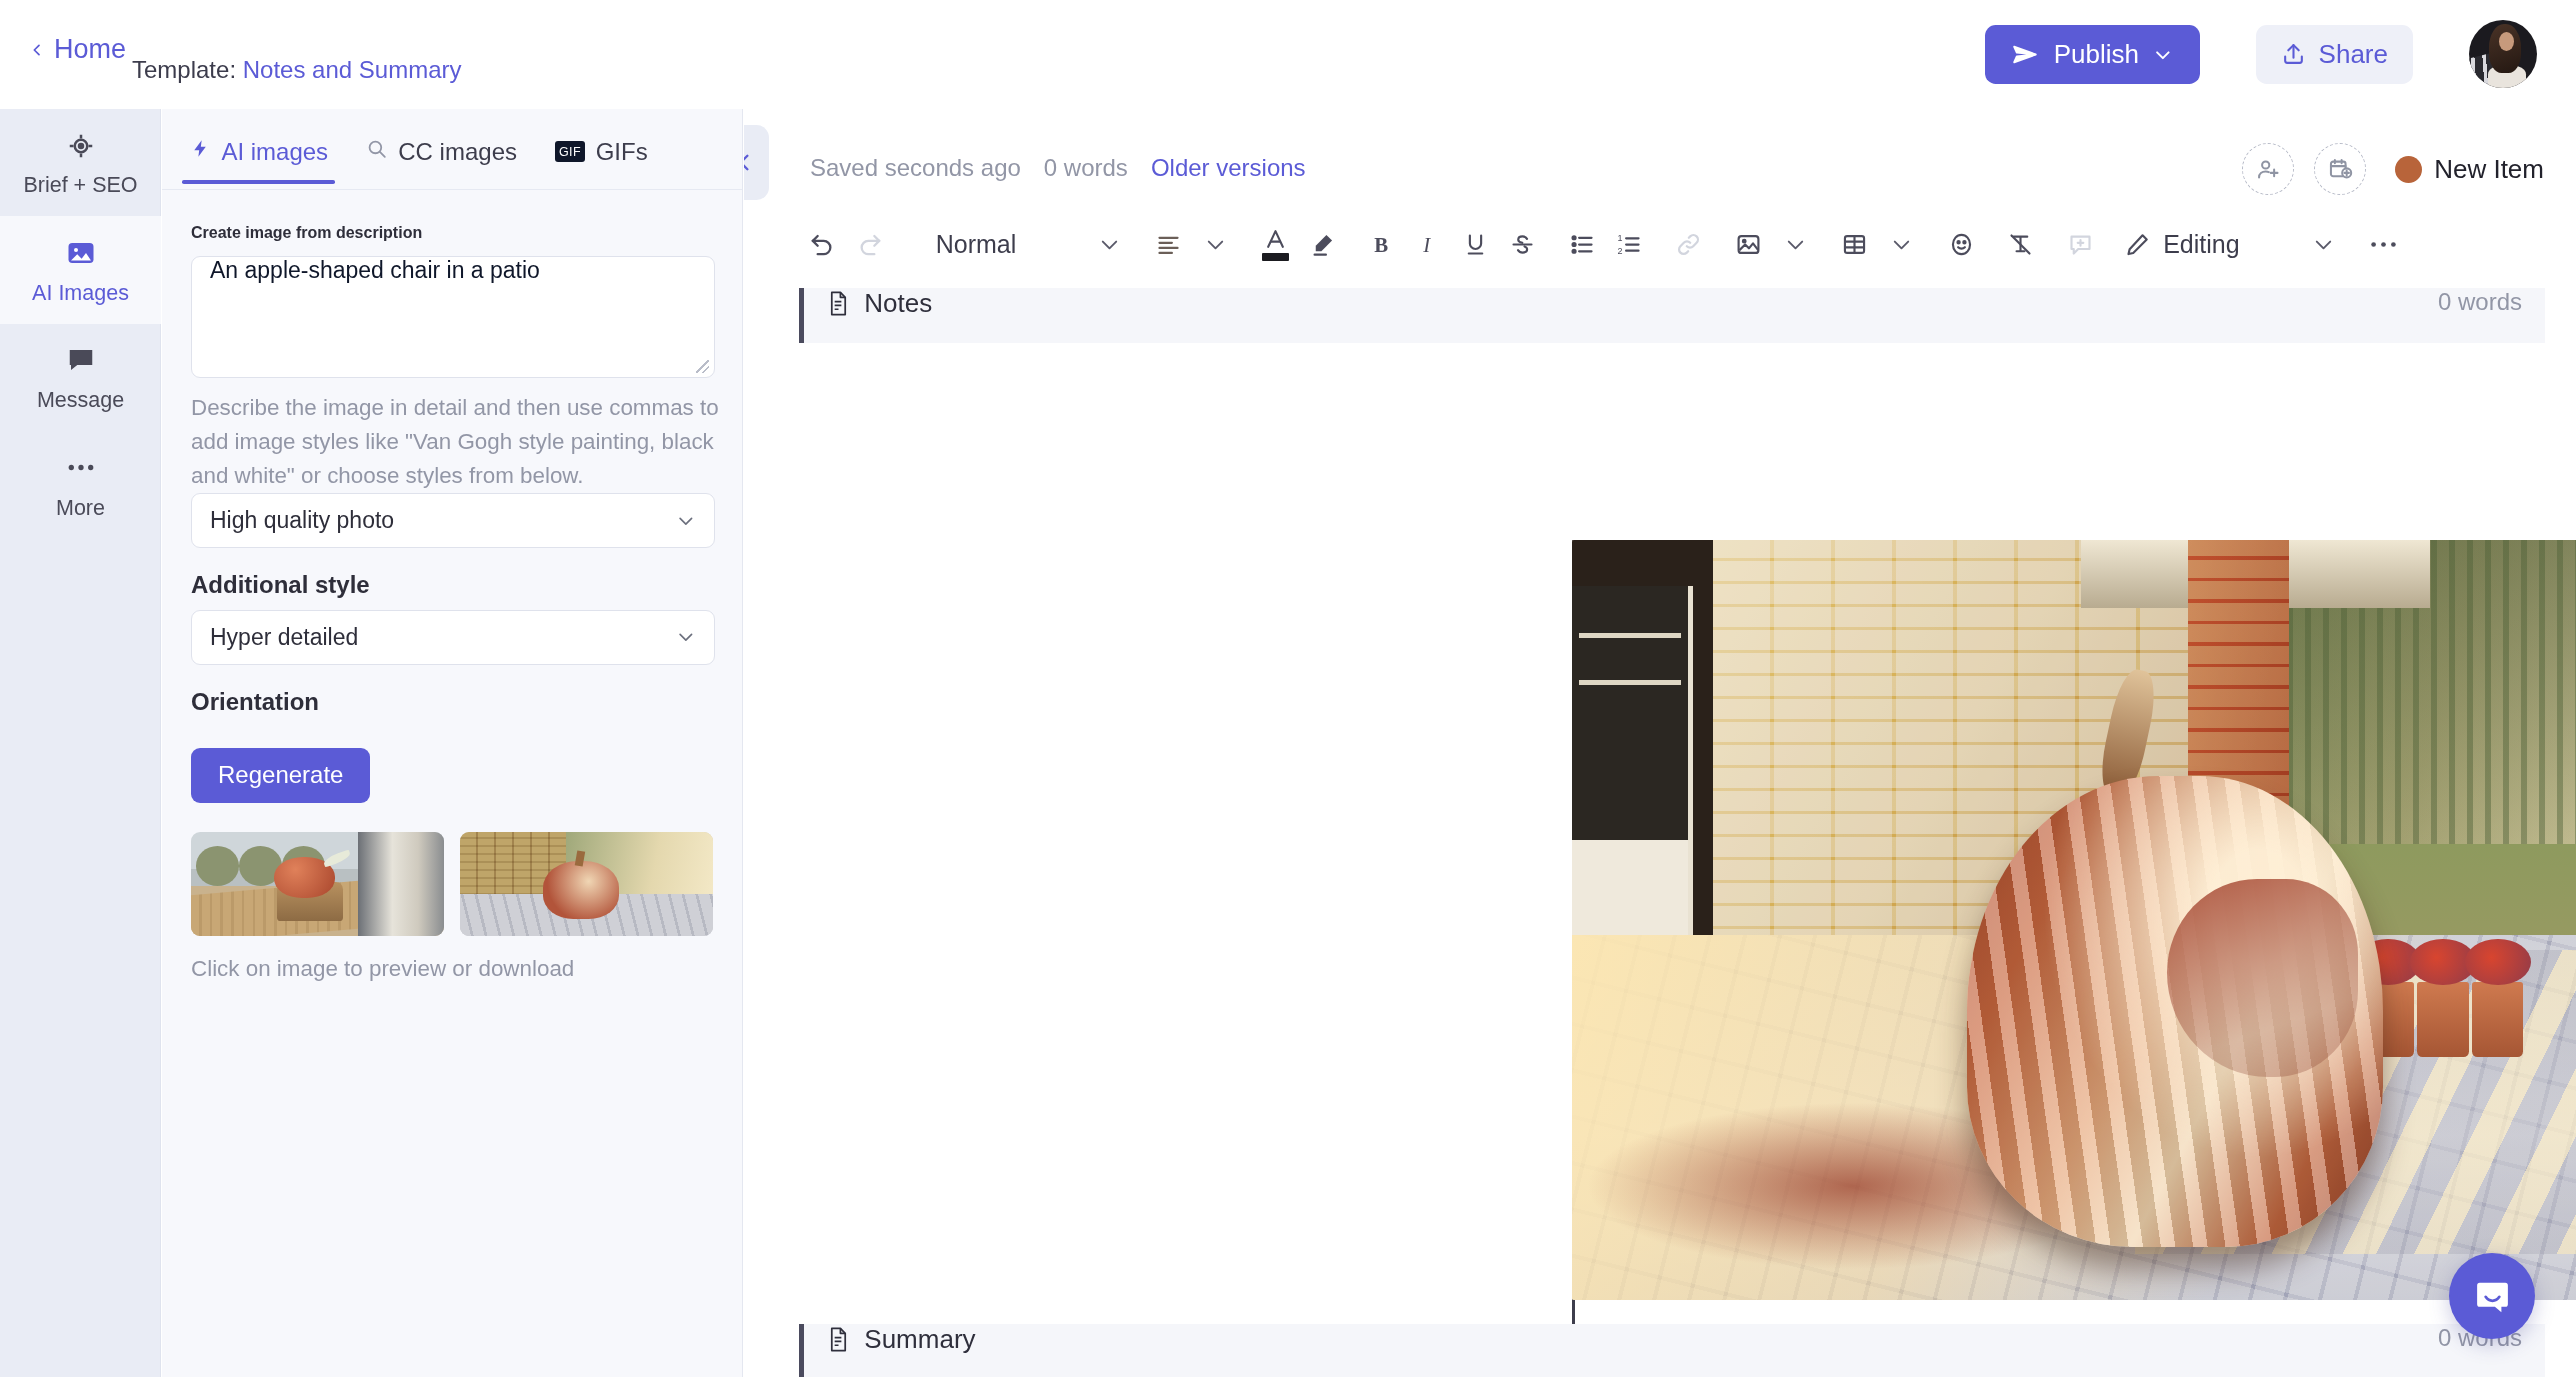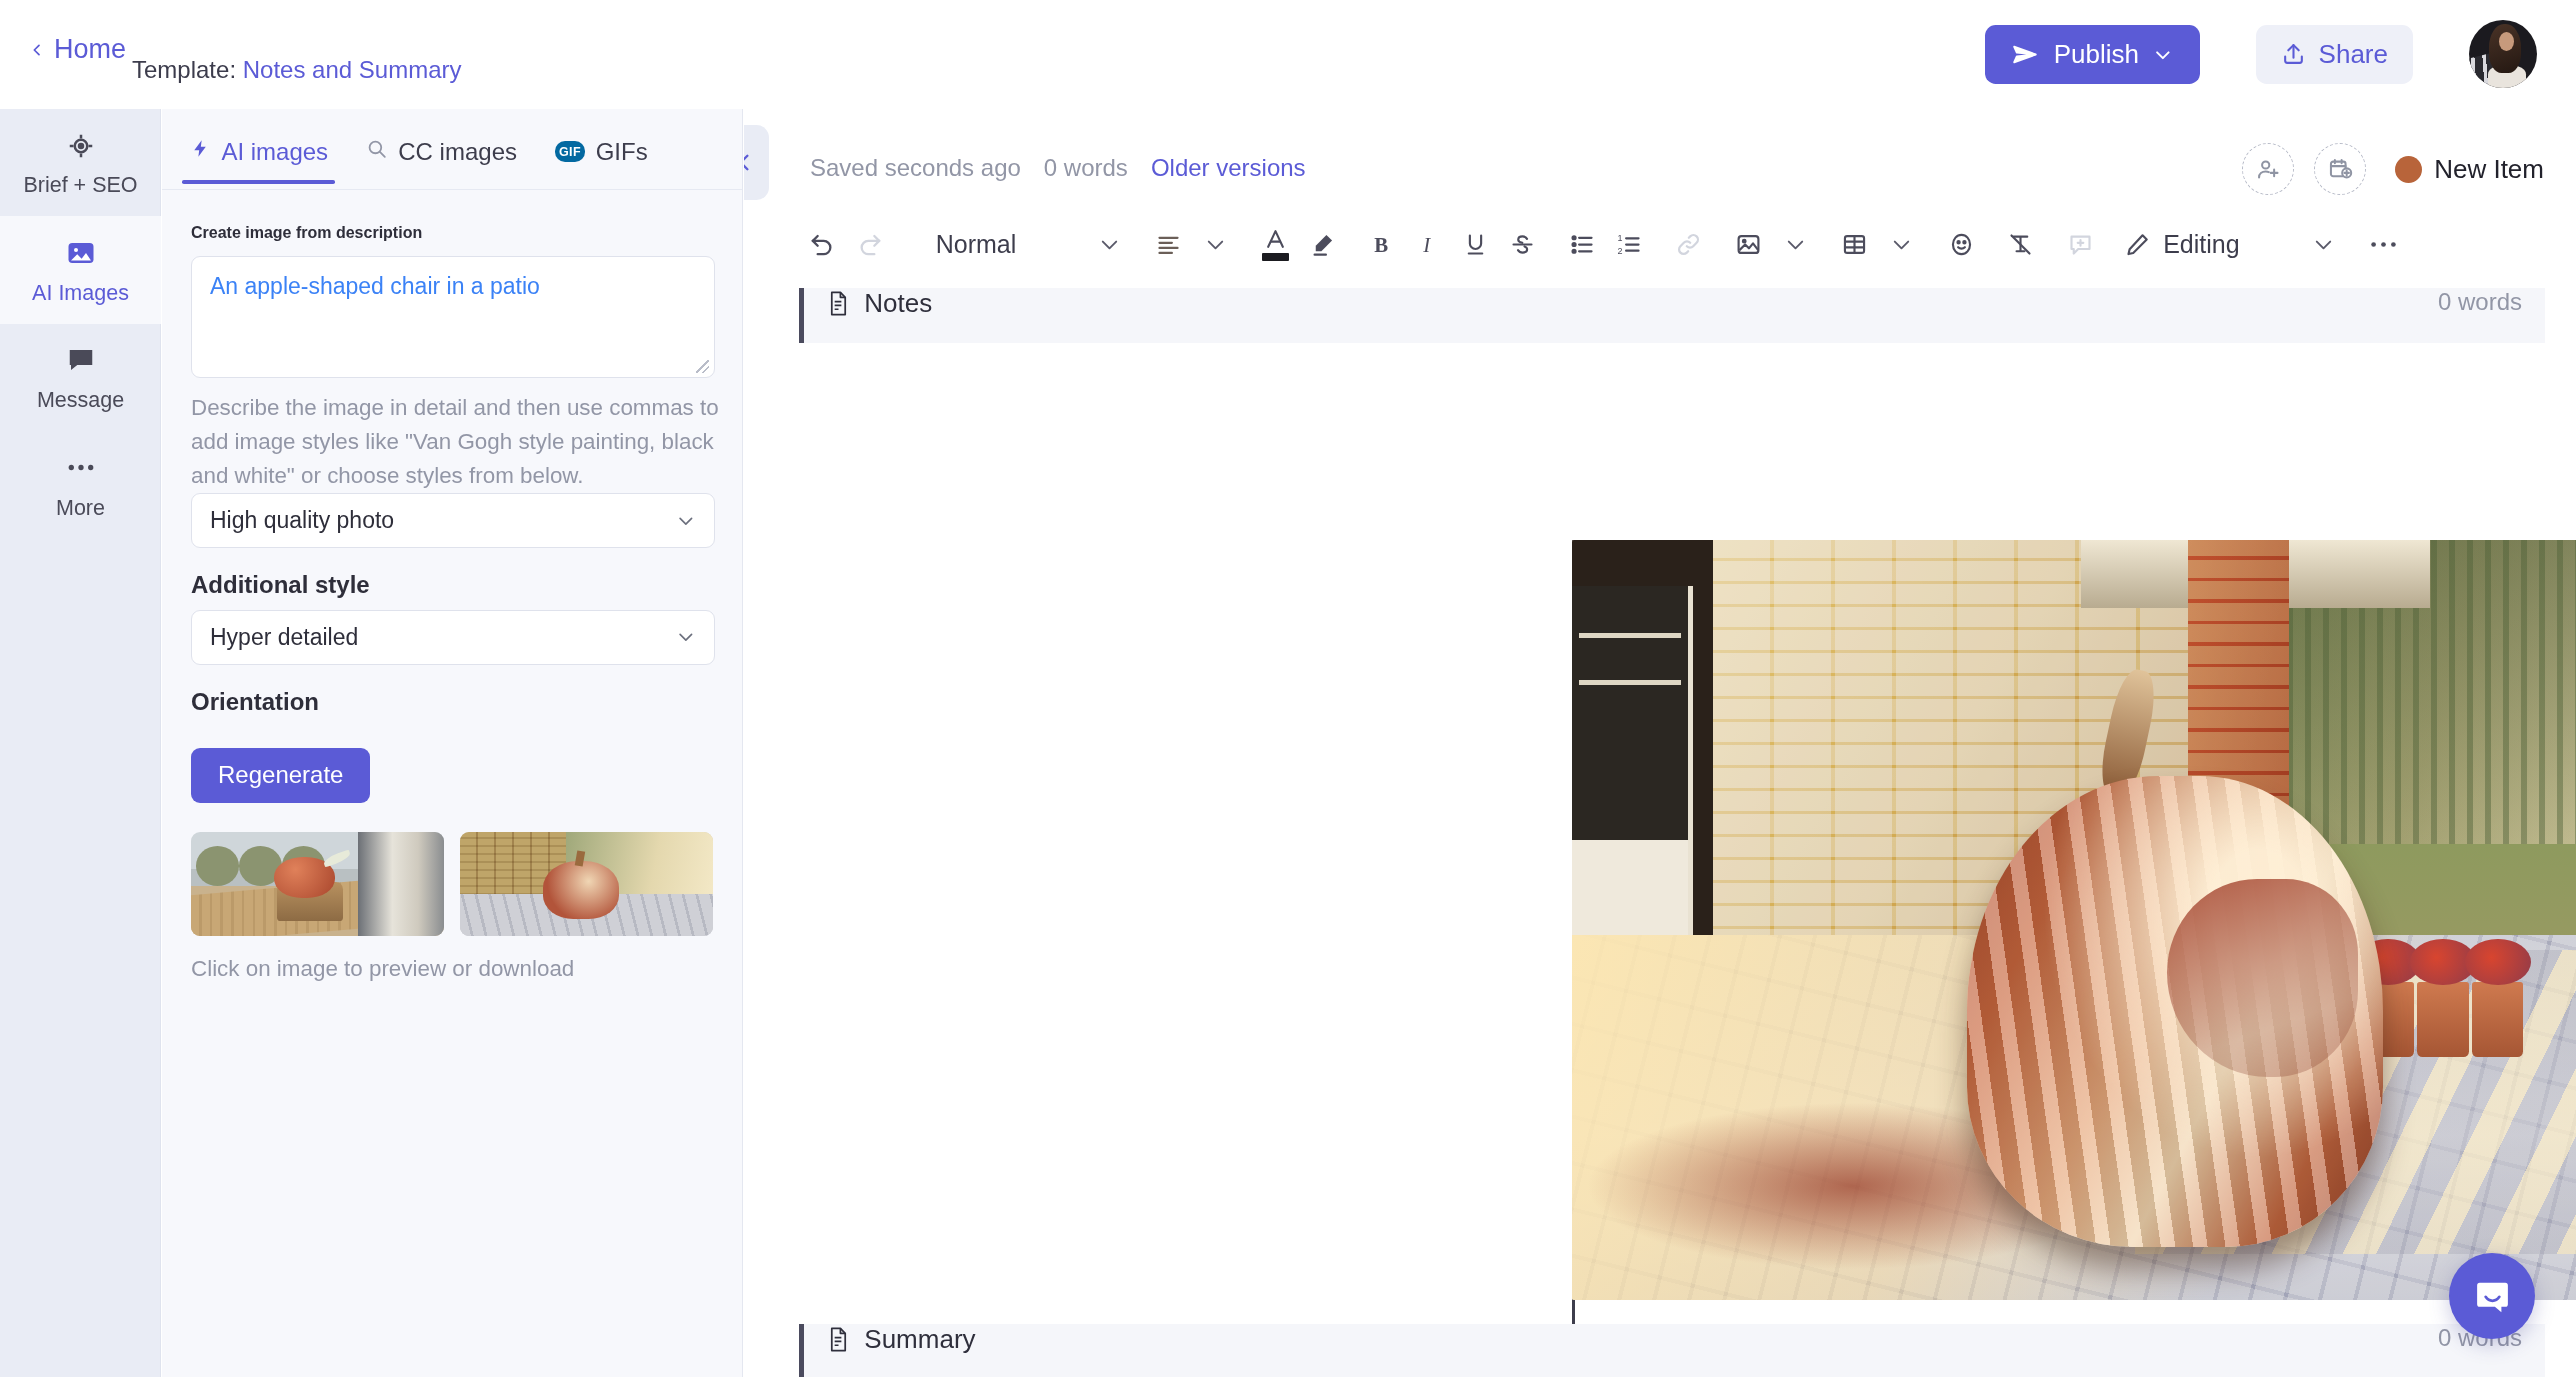"GIF" .gif-badge { background: #0369a1 -> #0f172a; border-radius: 10px -> 3px; font-weight: bold -> normal }
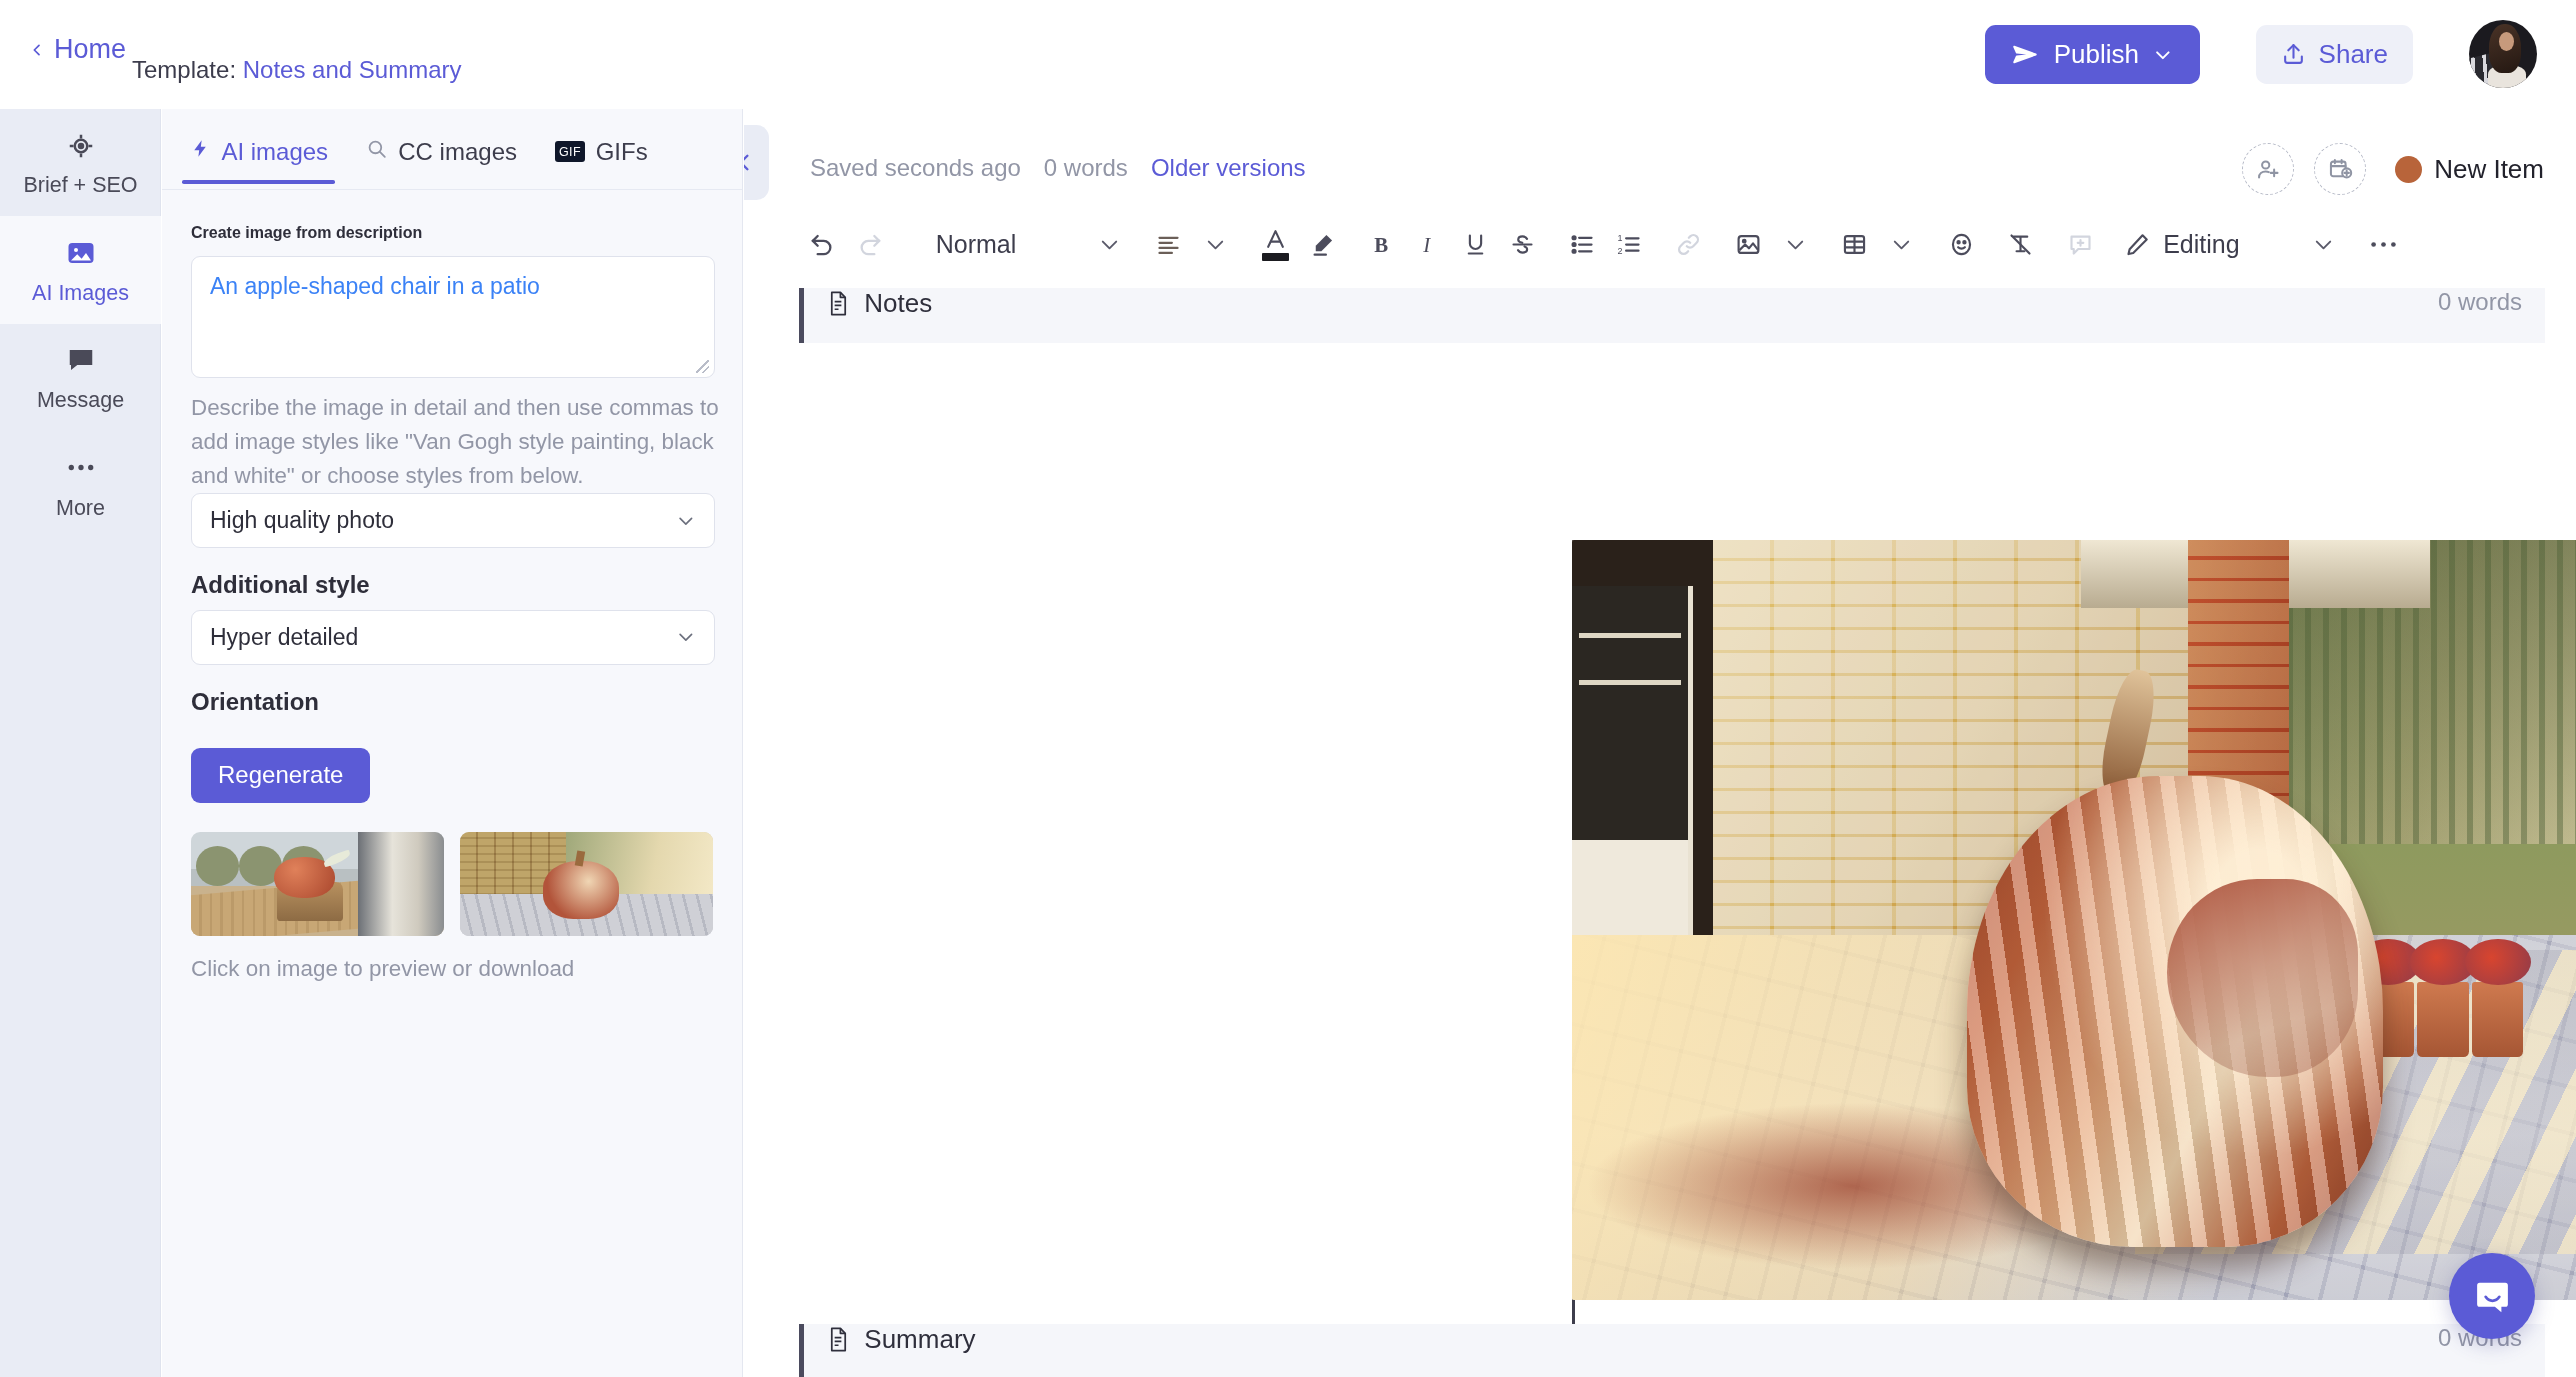"An apple-shaped chair in a" .prompt-box { color: #3b82f6 -> #0f172a; padding: 16px 18px -> 0 18px }
